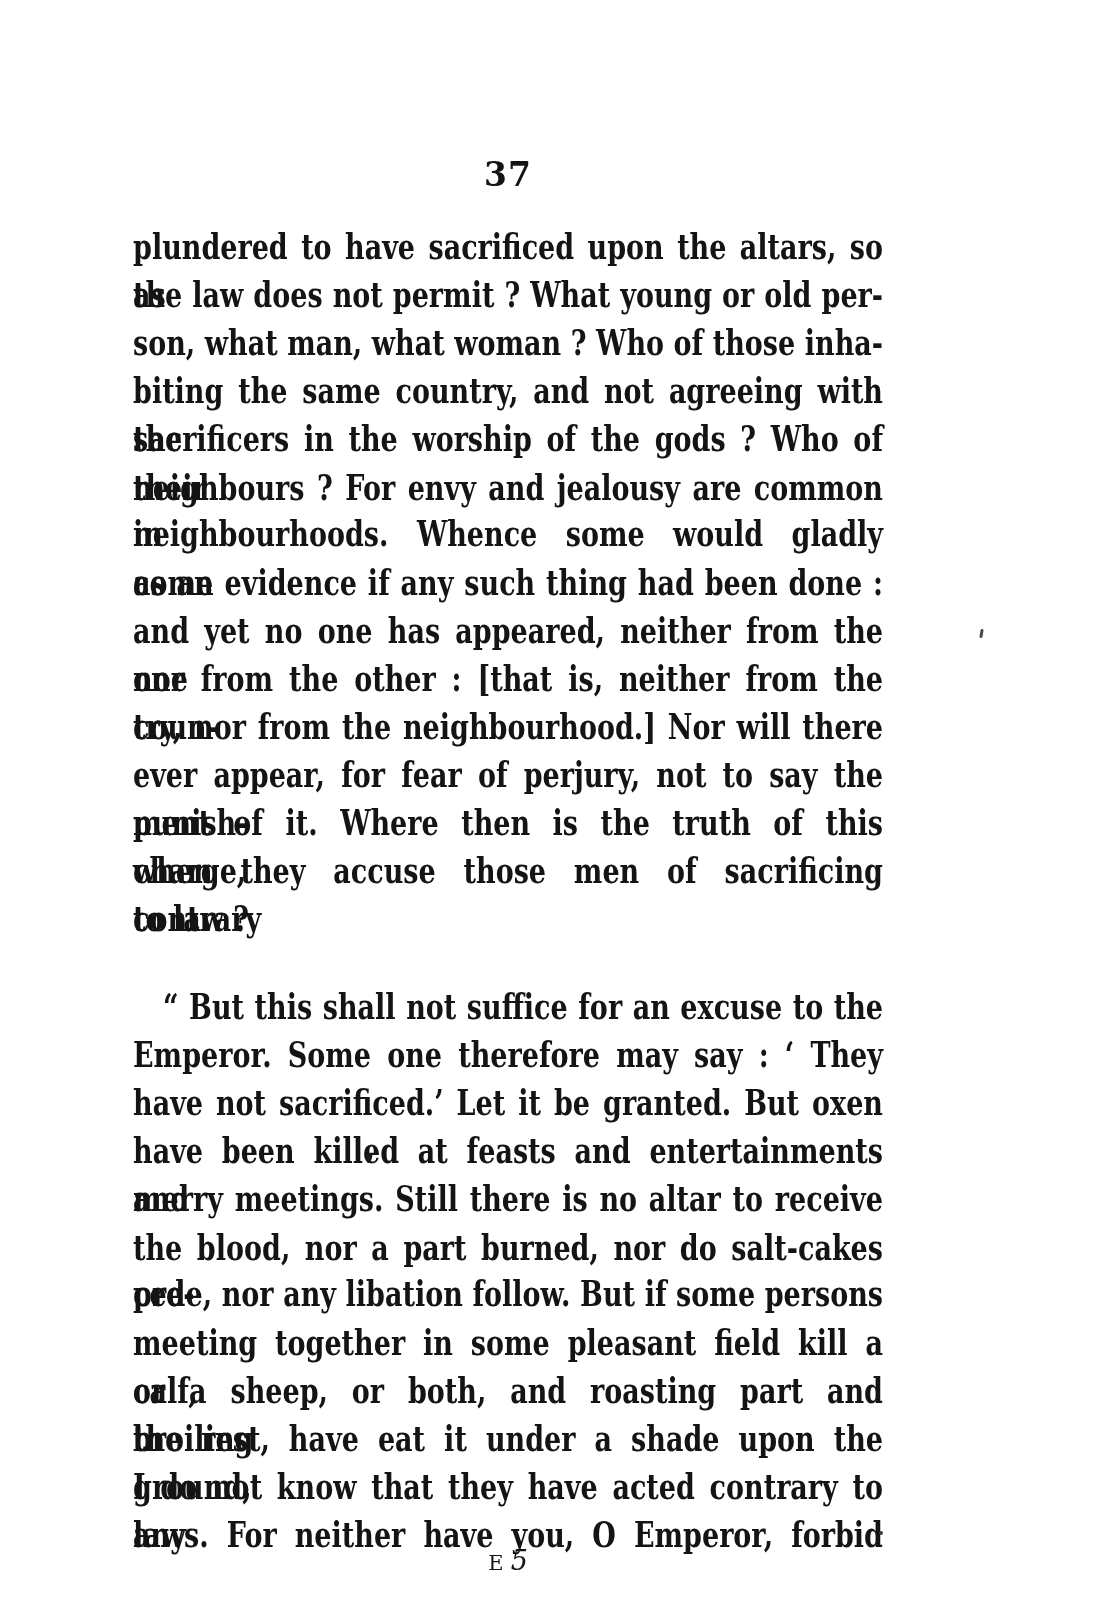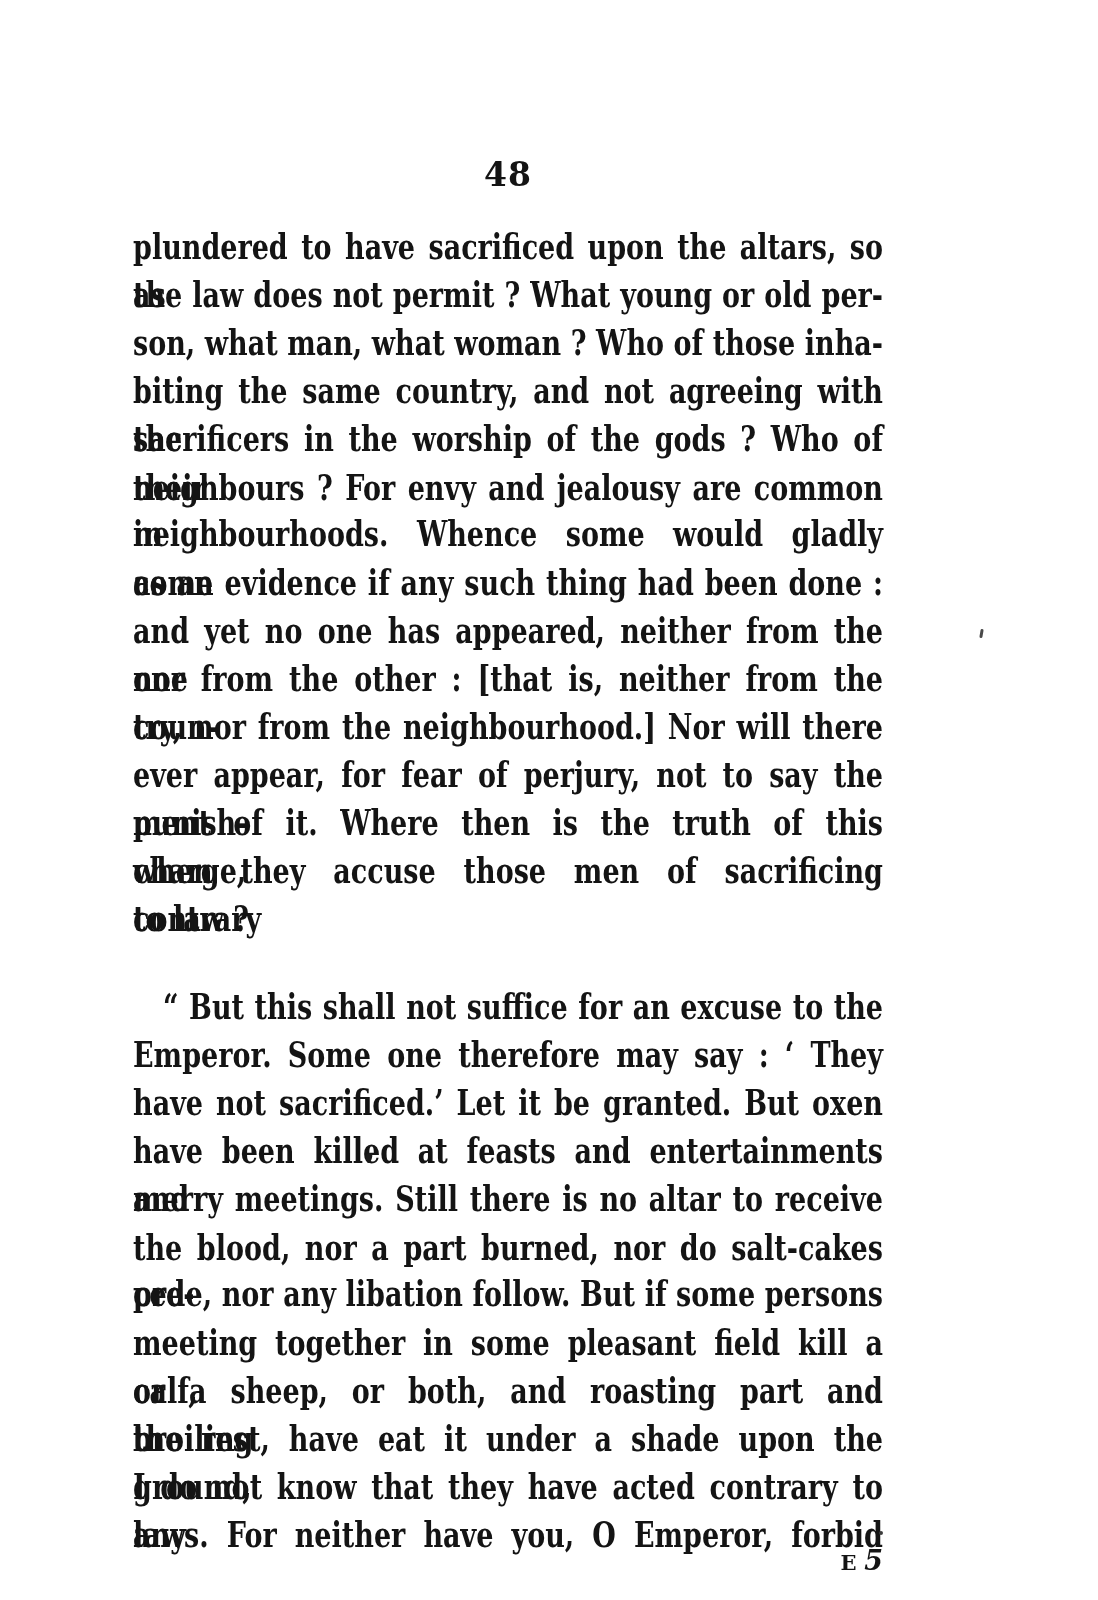"48" div.page-number { text: 48 -> 37 }
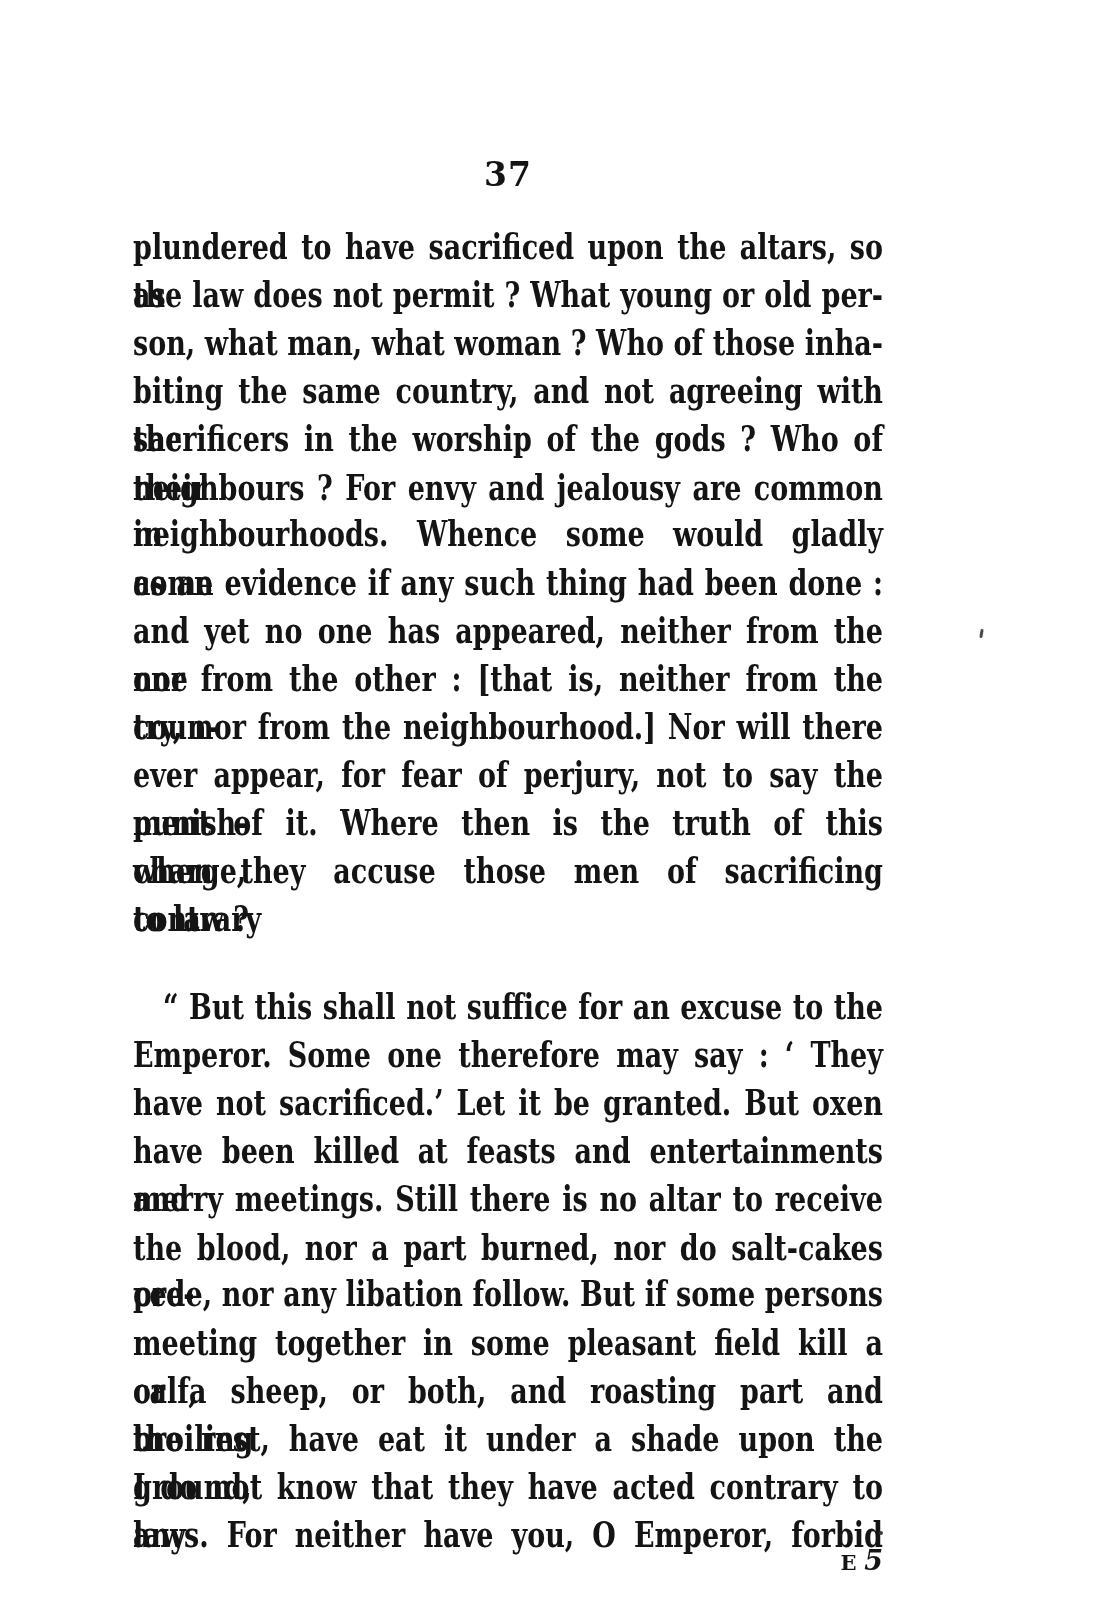"E 5" .signature { font-weight: 700 -> 400; text-align: right -> center }
